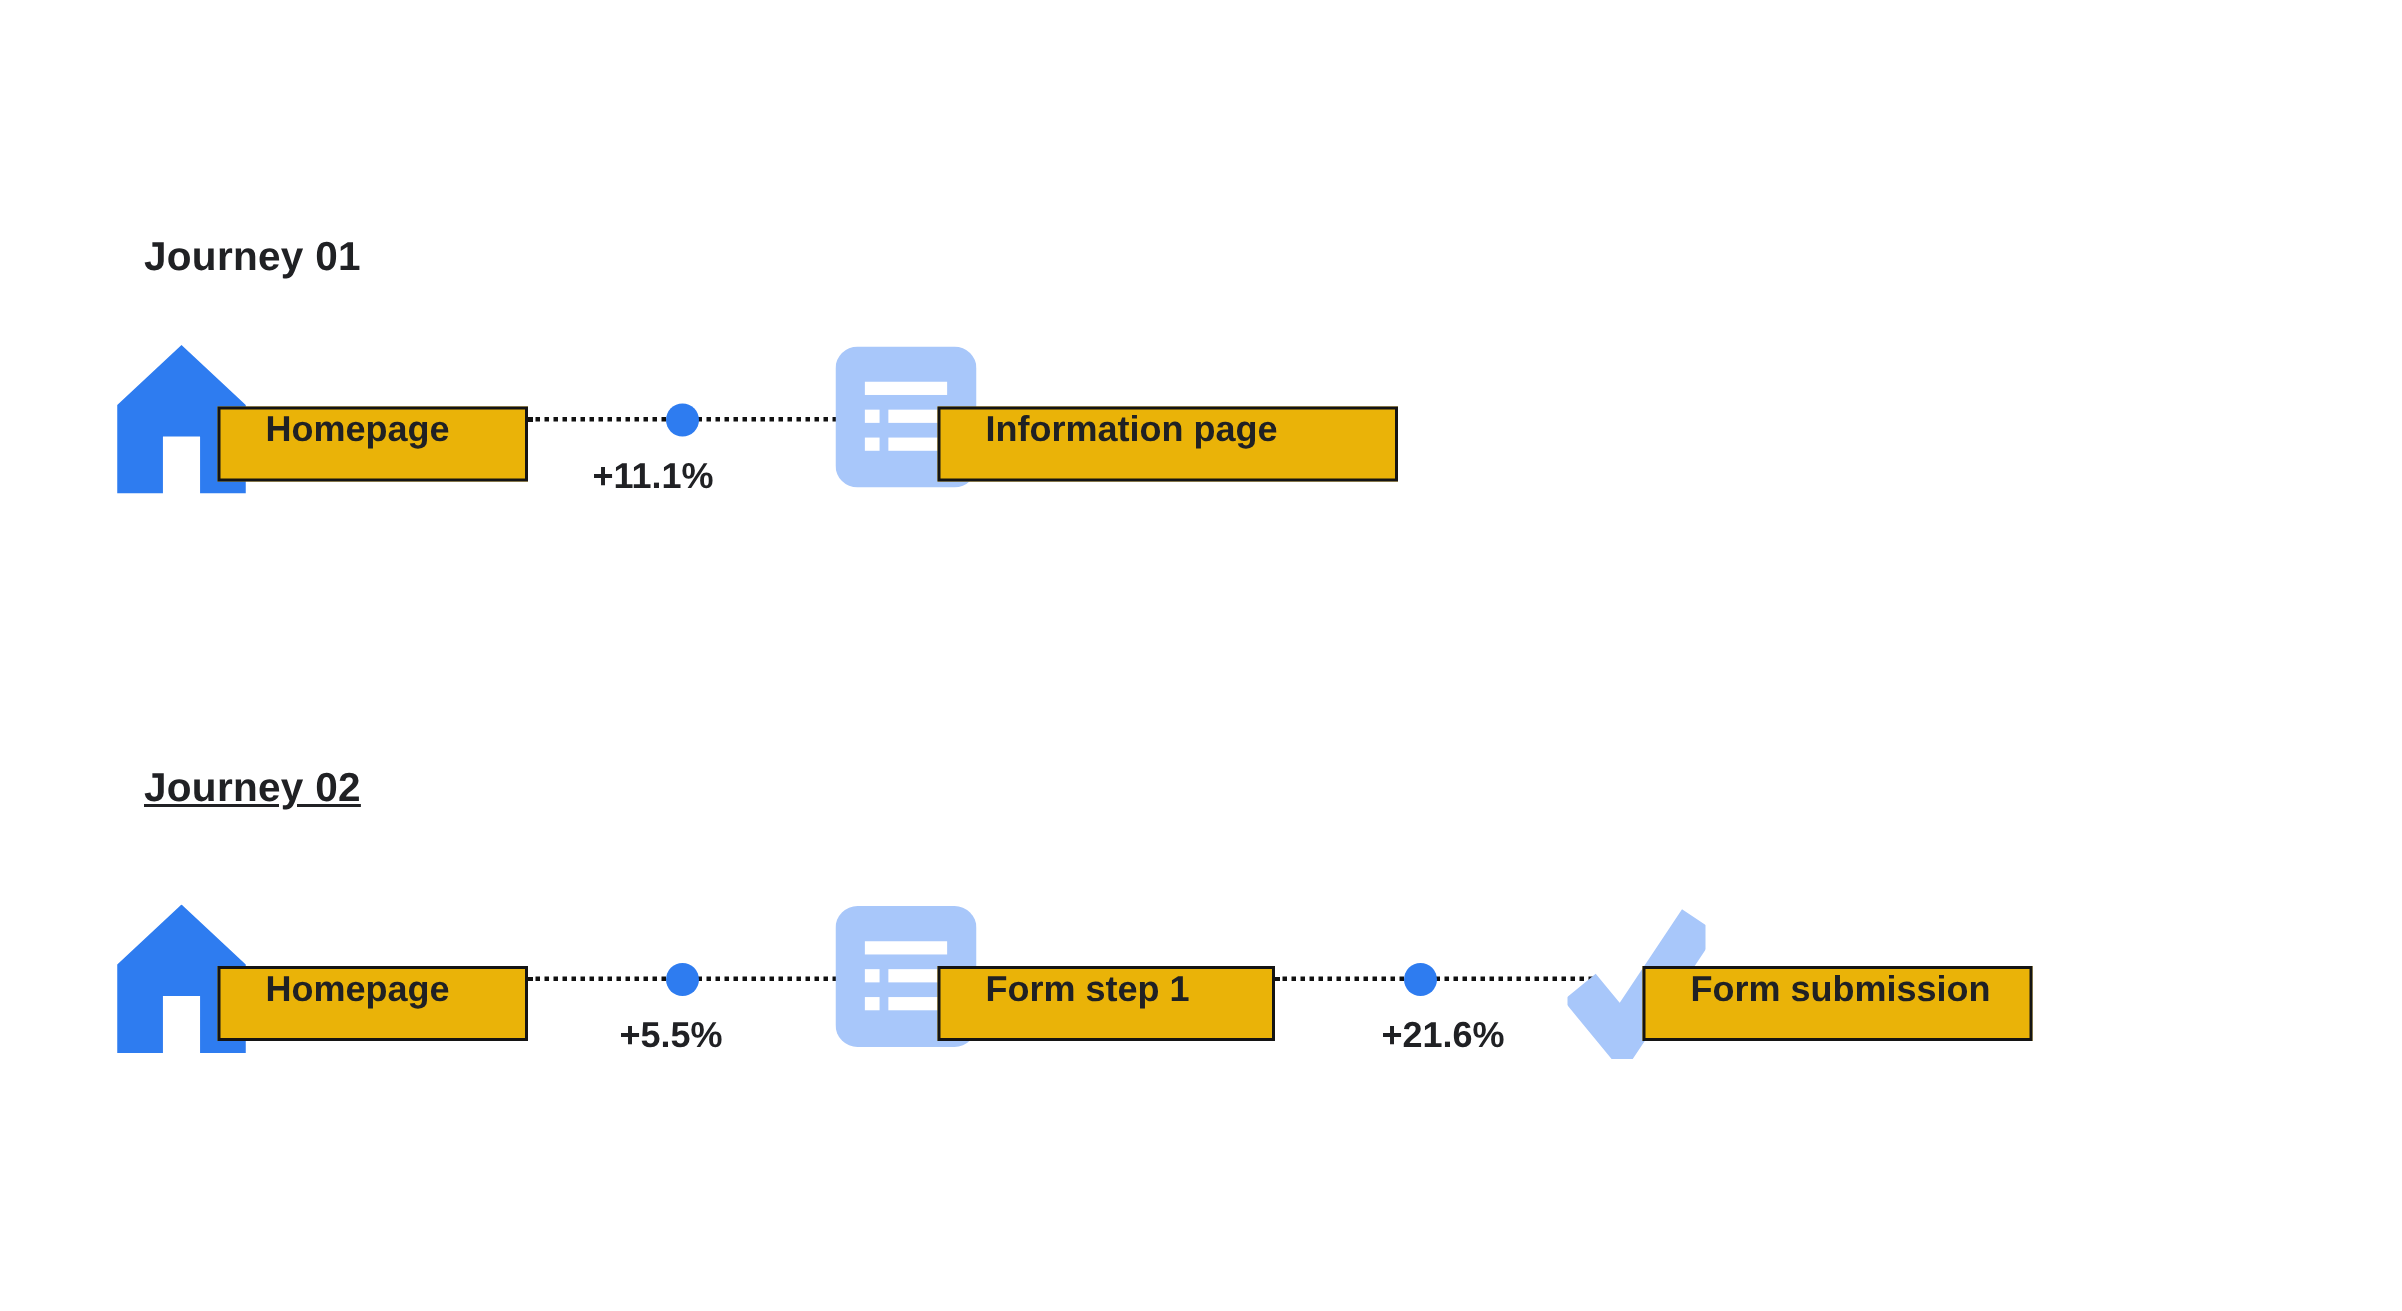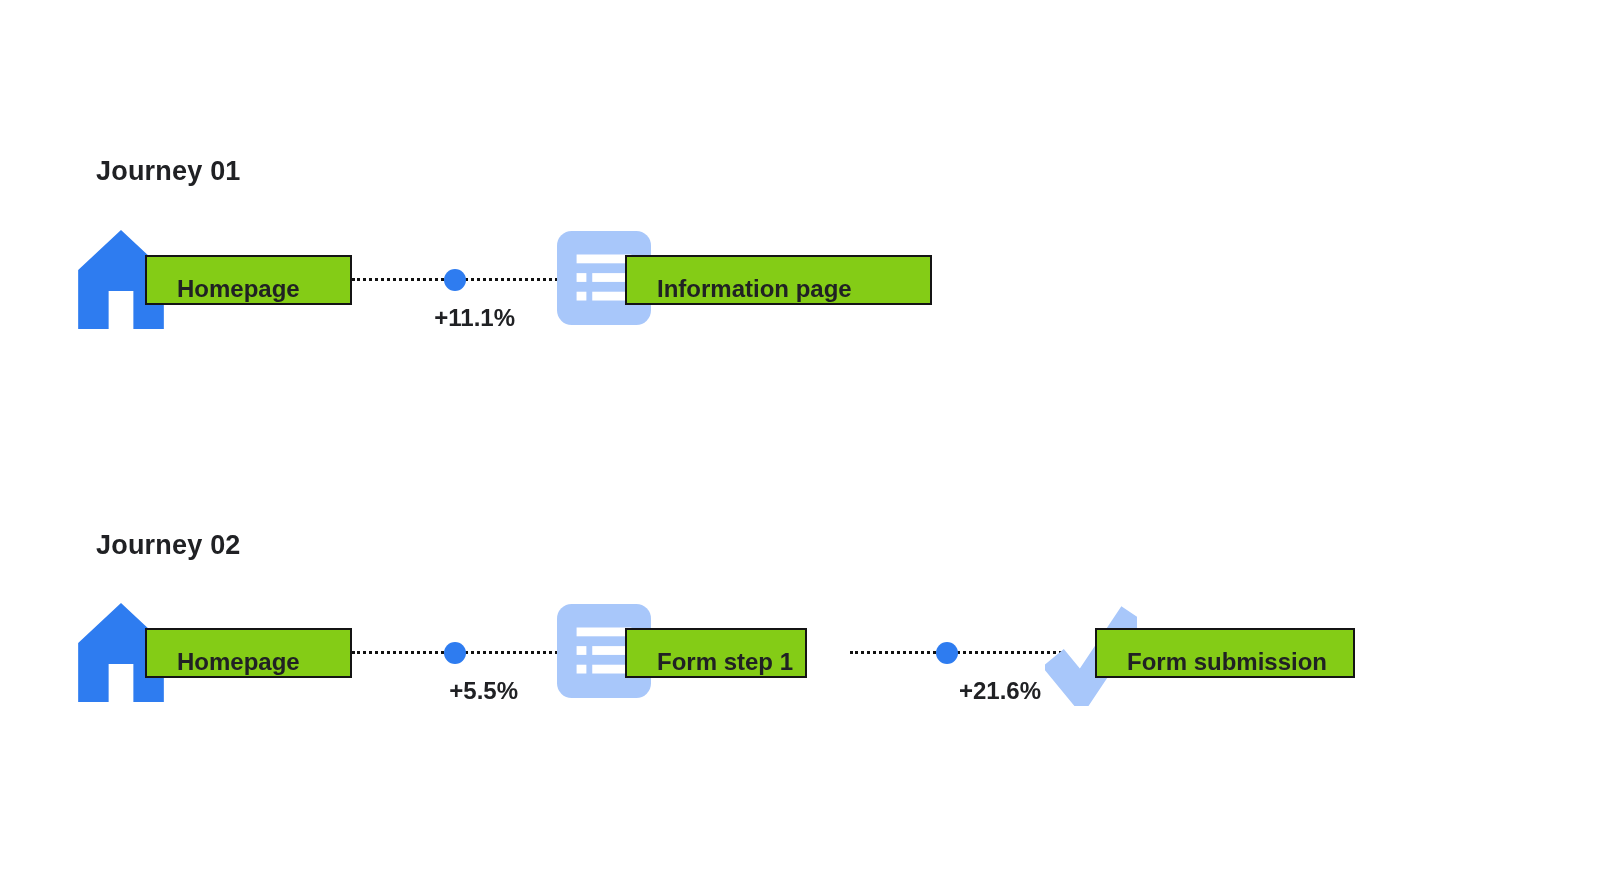"Homepage" .label-box { align-items: flex-end -> flex-start; background: #84cc16 -> #eab308; margin-top: none -> 16px }
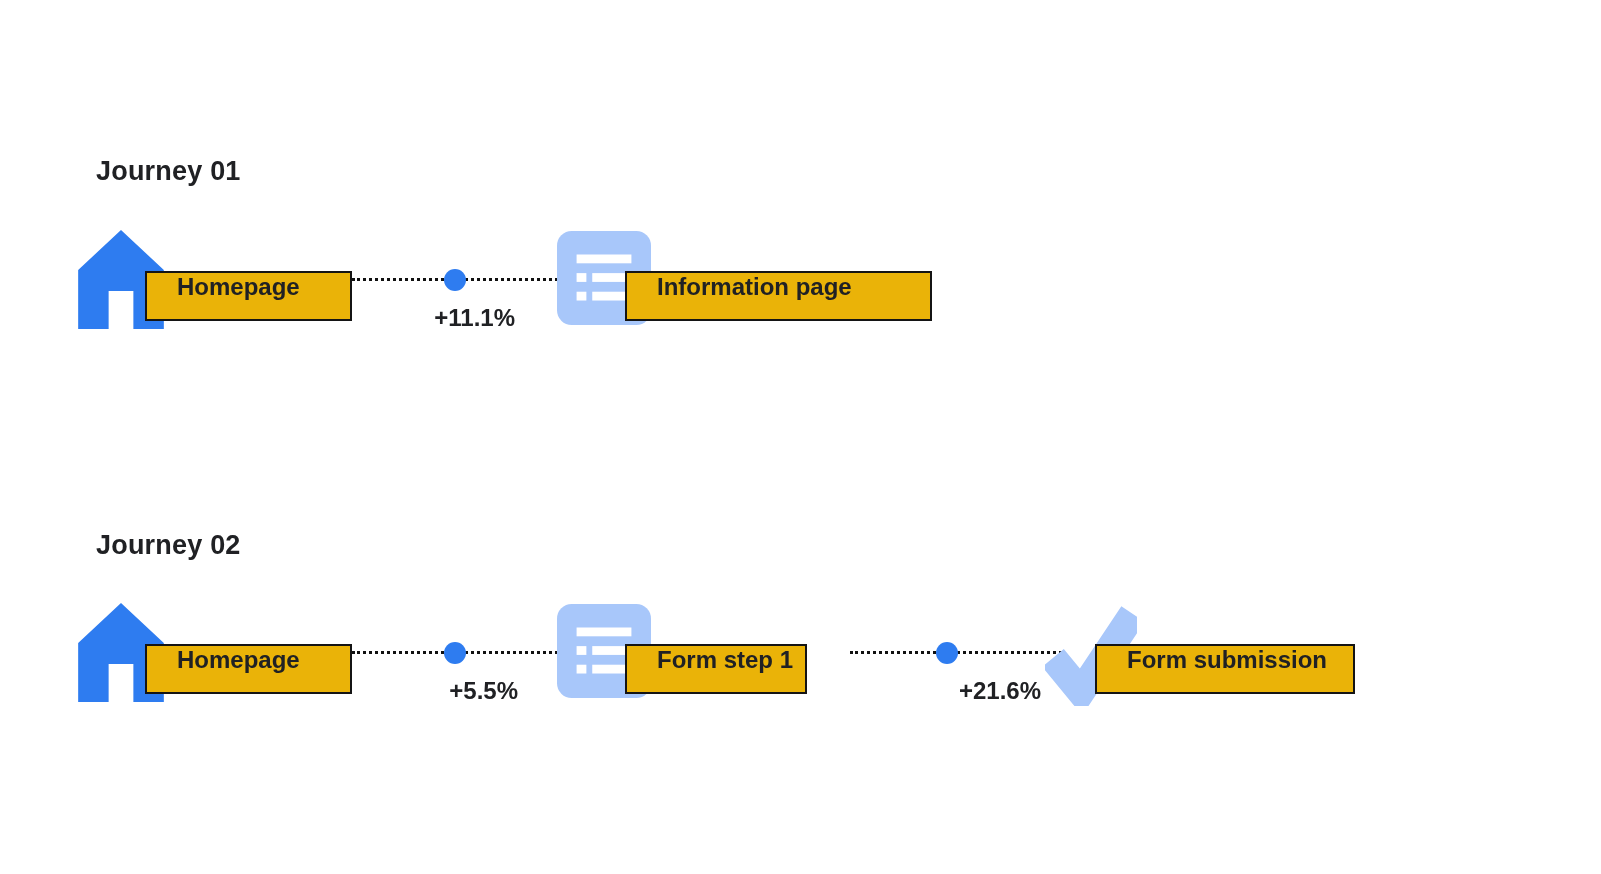"+11.1%" .transition-percent { text-align: right -> left }
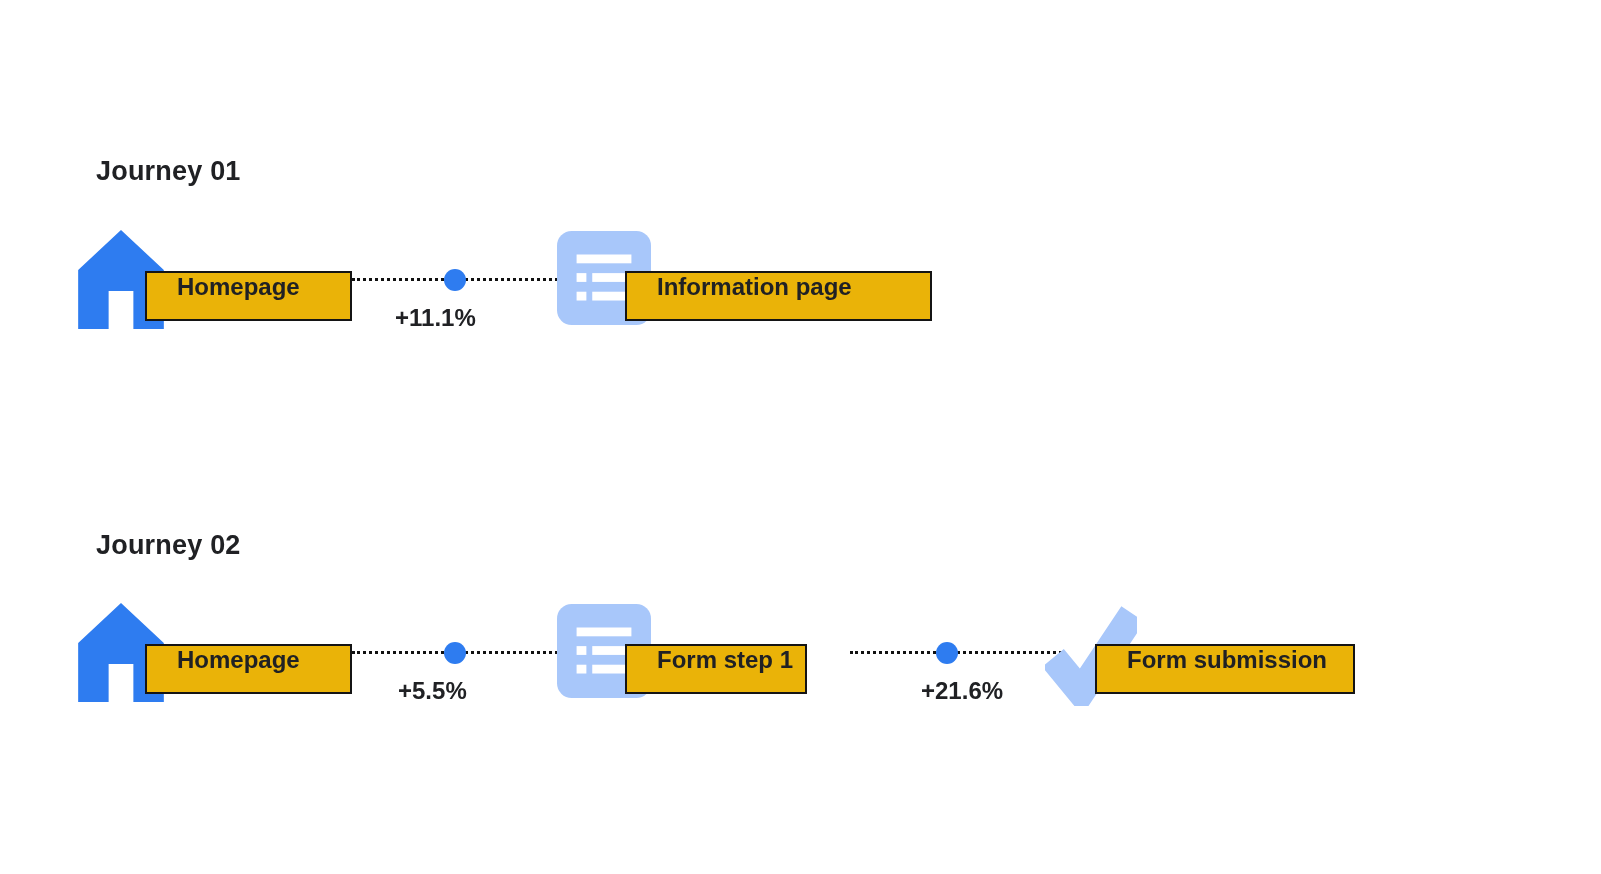"Journey 02" h2.journey-title { text-decoration: none -> underline; top: 514px -> 494px }
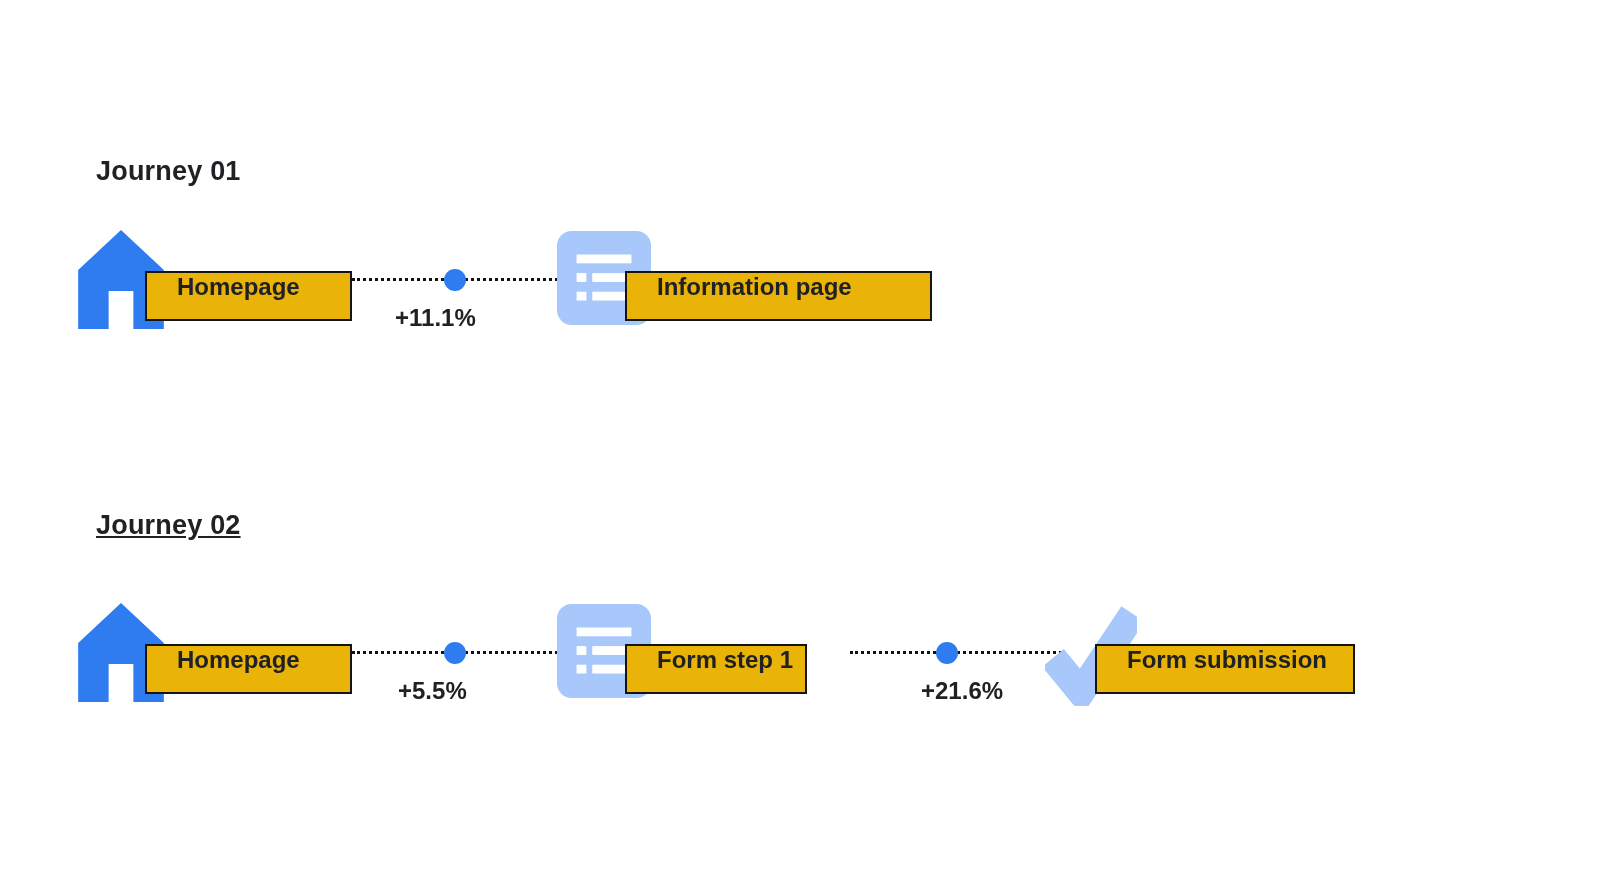"Form step 1" div.label-box { width: 182px -> 225px }
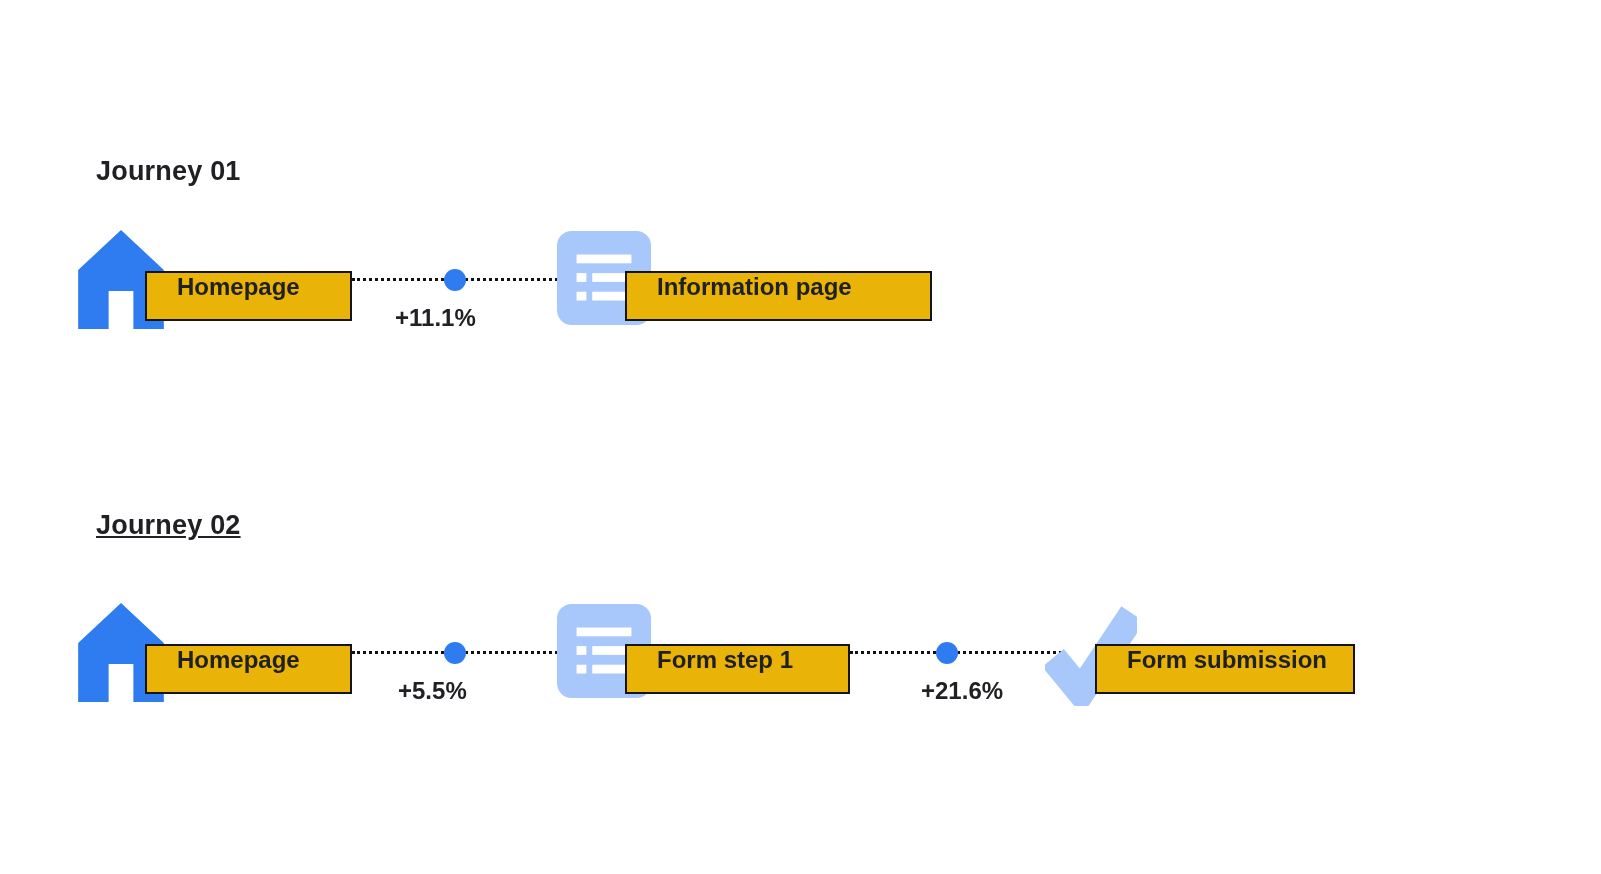"+5.5%" div.transition-percent { left: 398px -> 413px }
